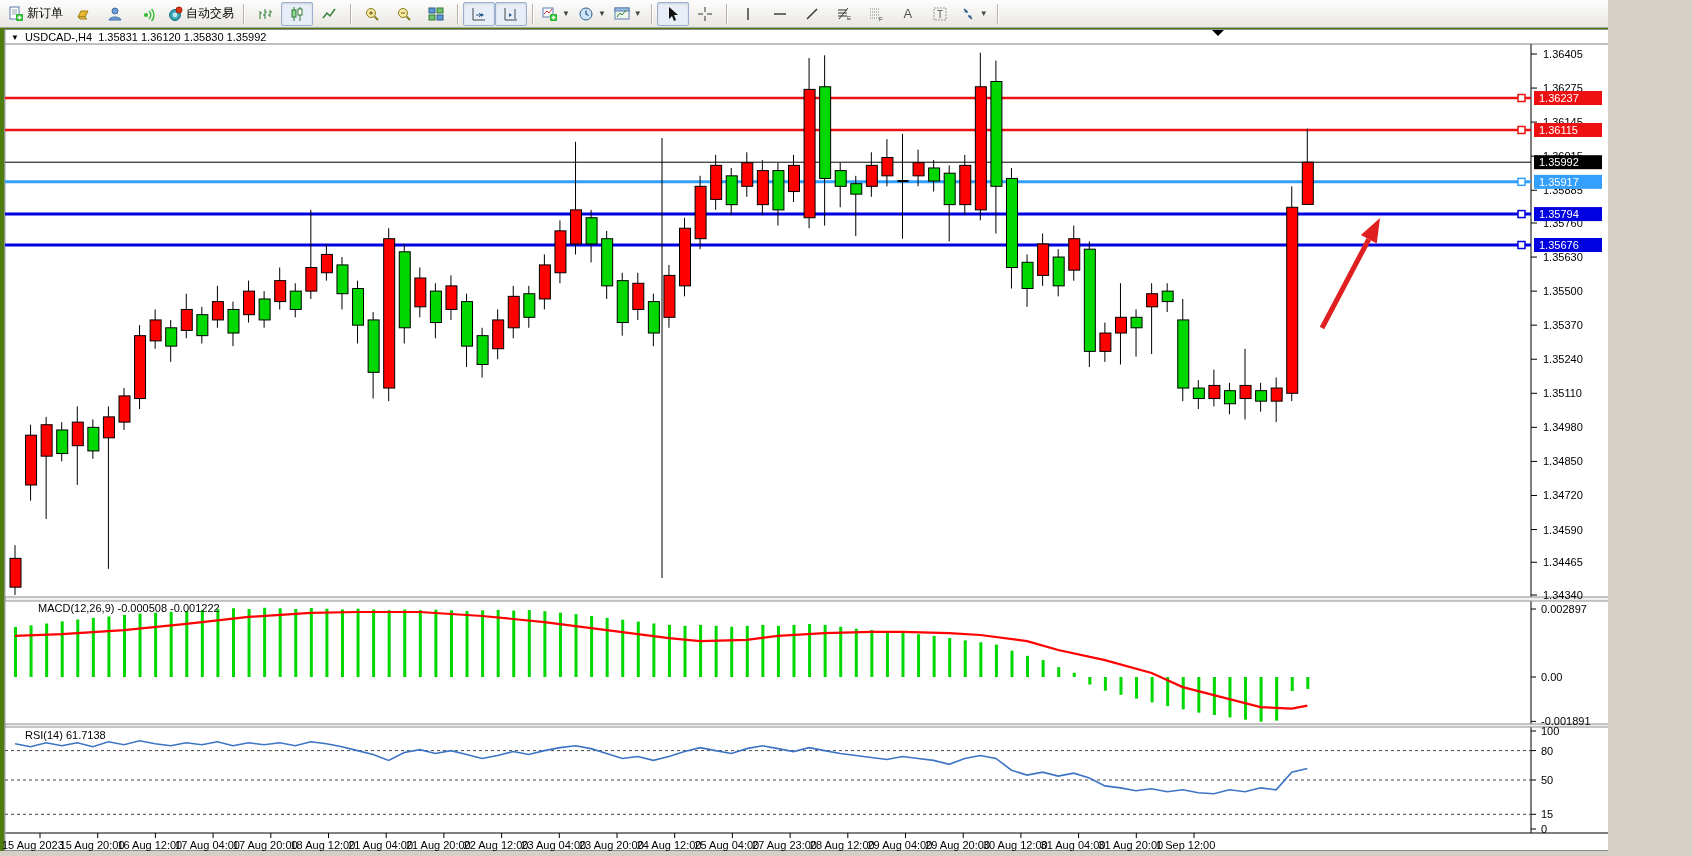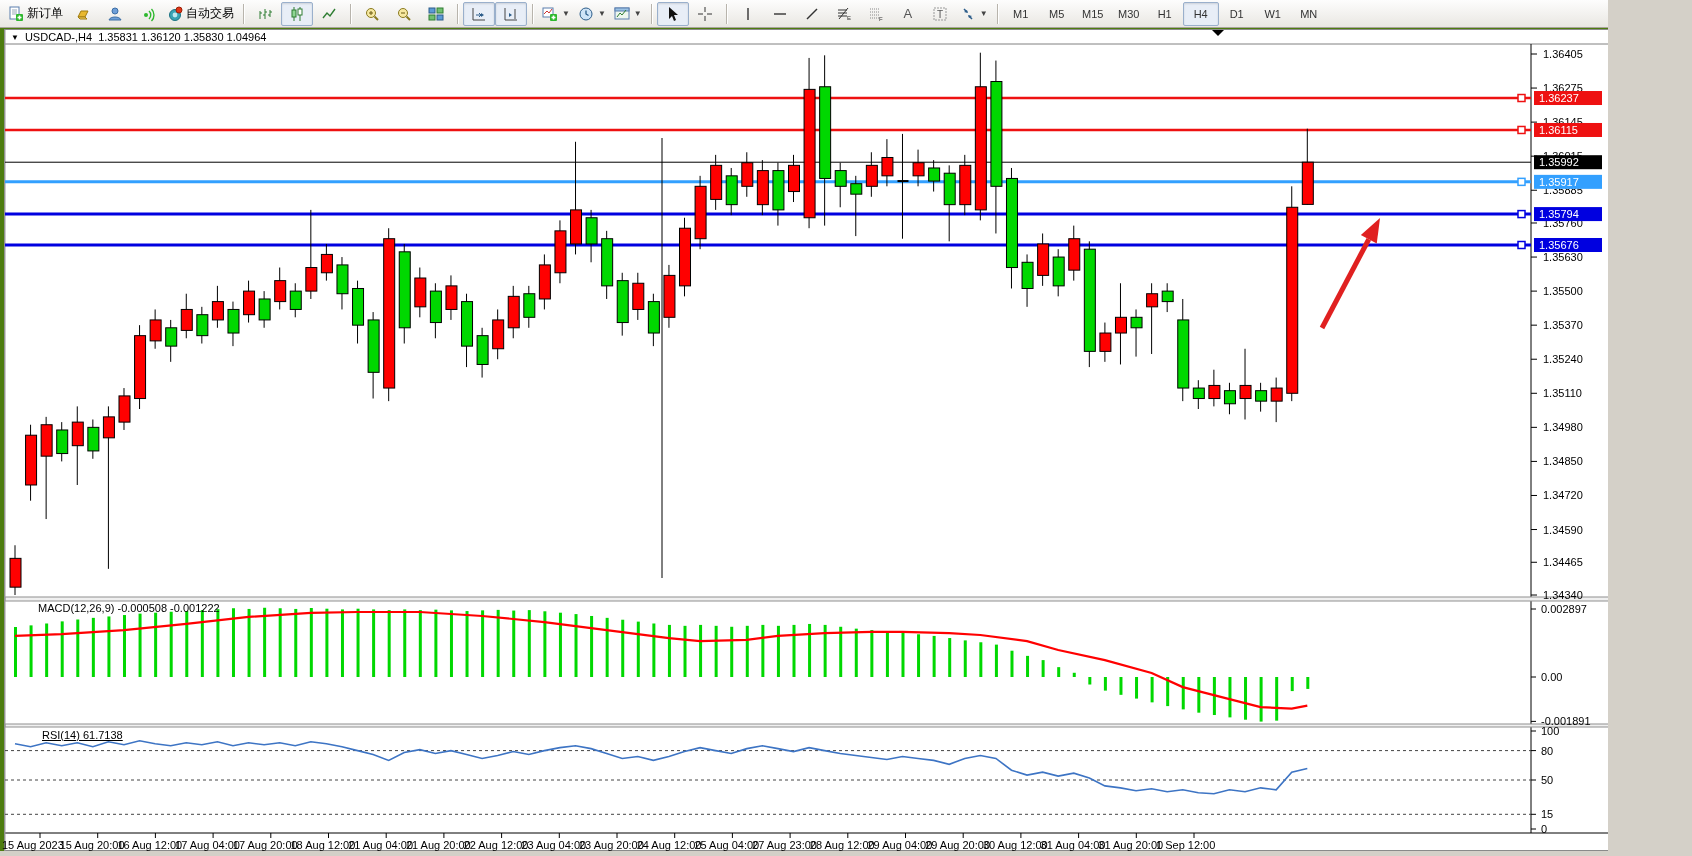"M1" div.tgroup { html: <div> <div>M1</div> <div>M5</div> <div>M15</div> <div>M30</div> <div>H1</div> <div>H4</div> <div>D1</div> <div>W1</div> <div>MN</div> </div> -> none }
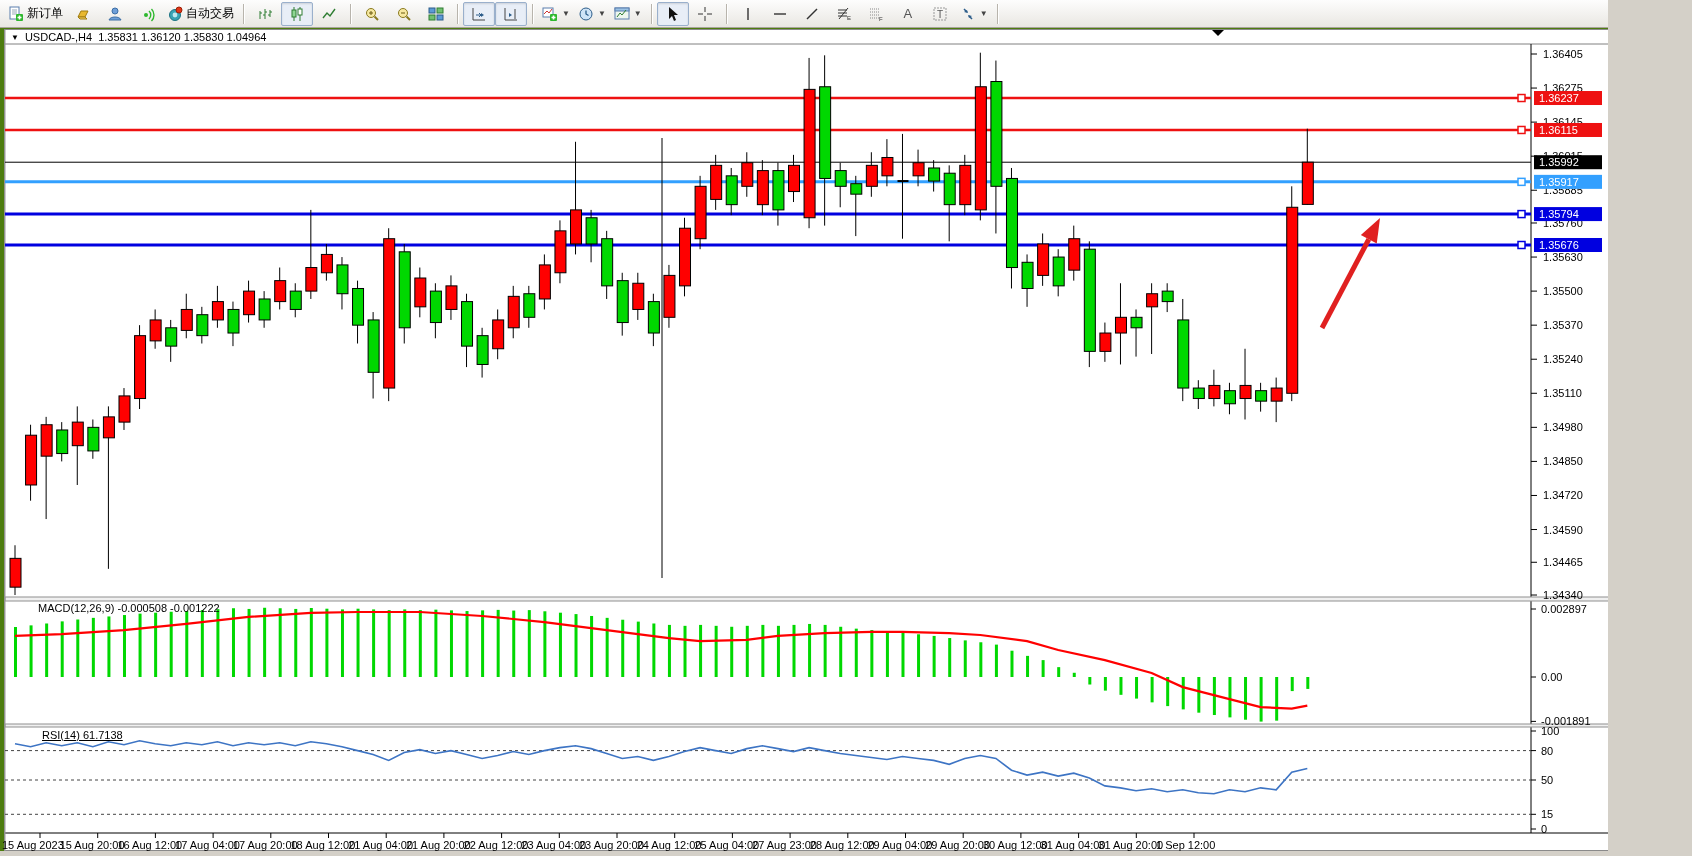"1.35831 1.36120 1.35830 1.04964" span { text: 1.04964 -> 1.35992 }
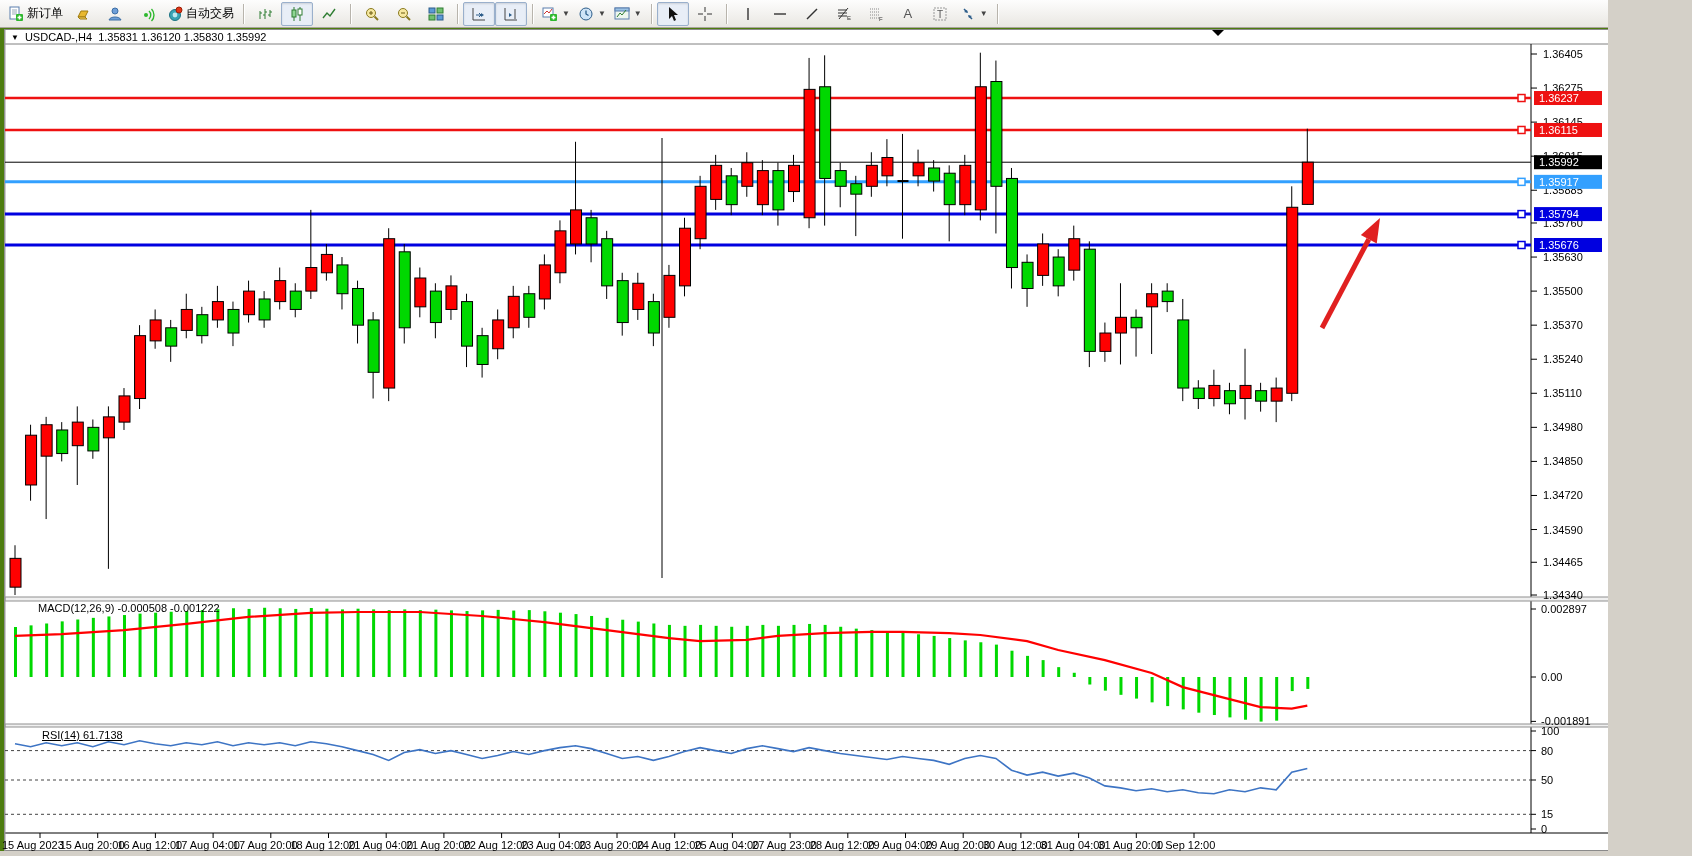"RSI(14) 61.7138" div.indlabel { left: 42px -> 25px; text-decoration: underline -> none }
